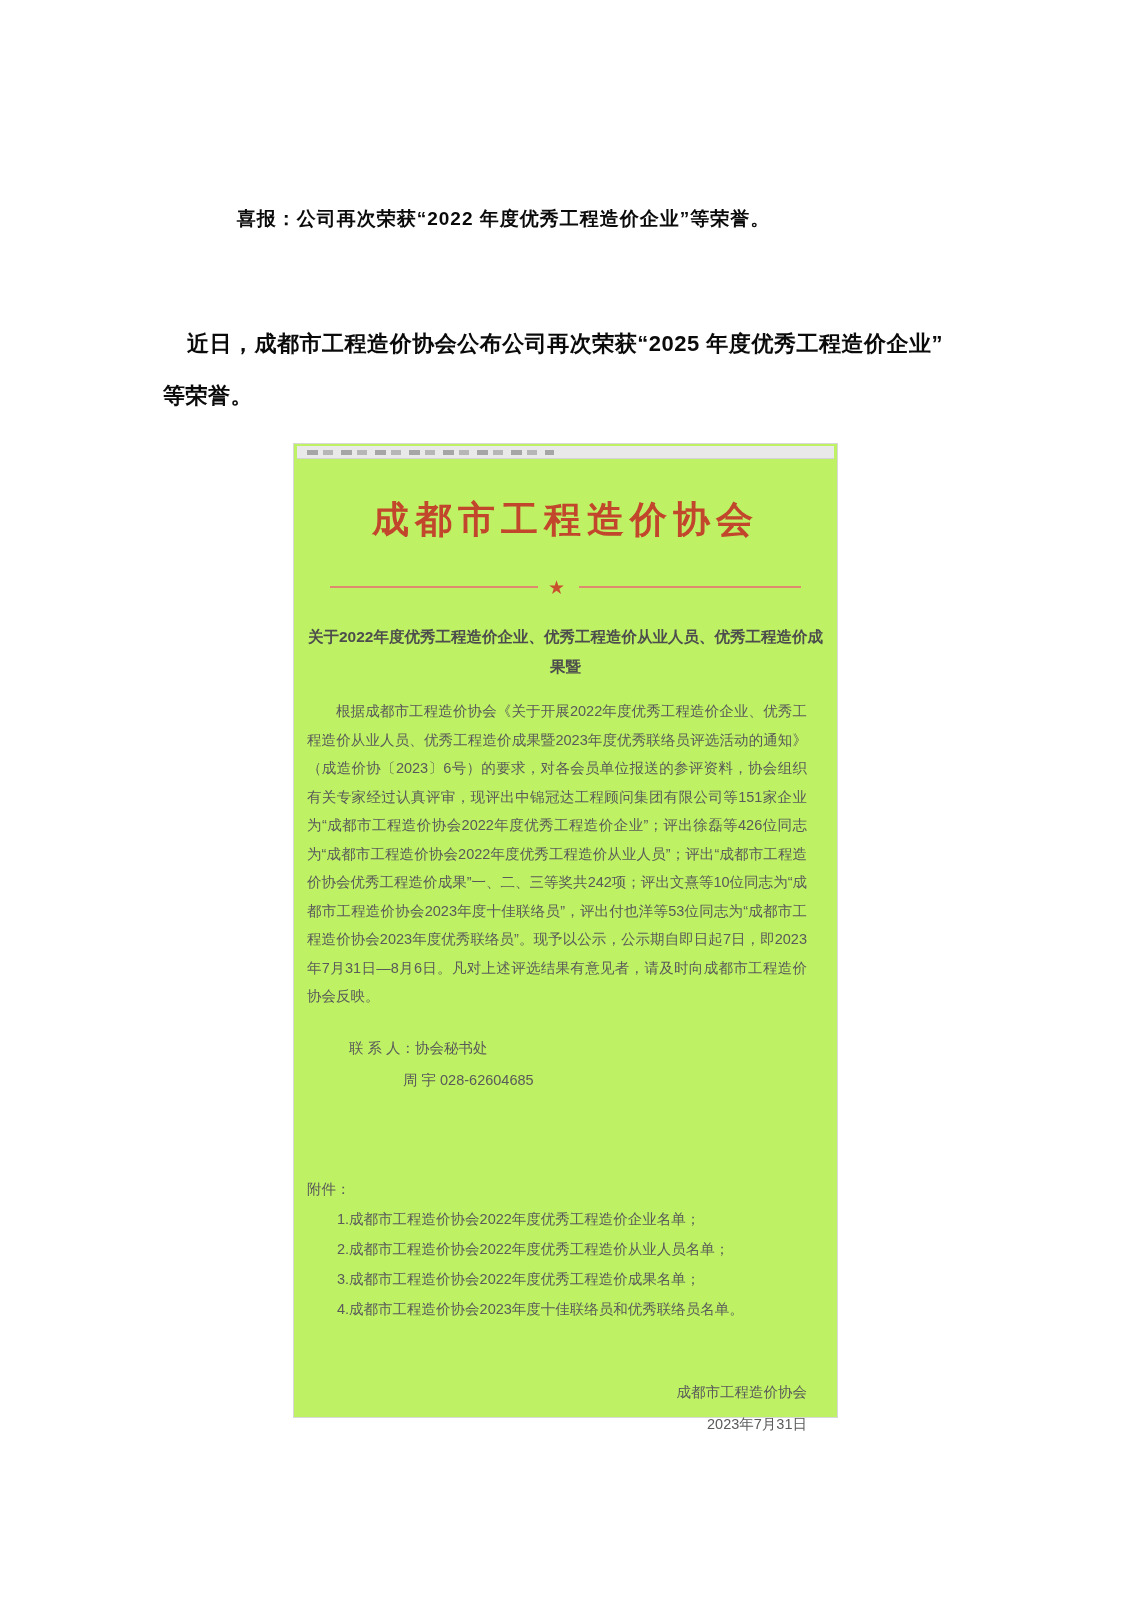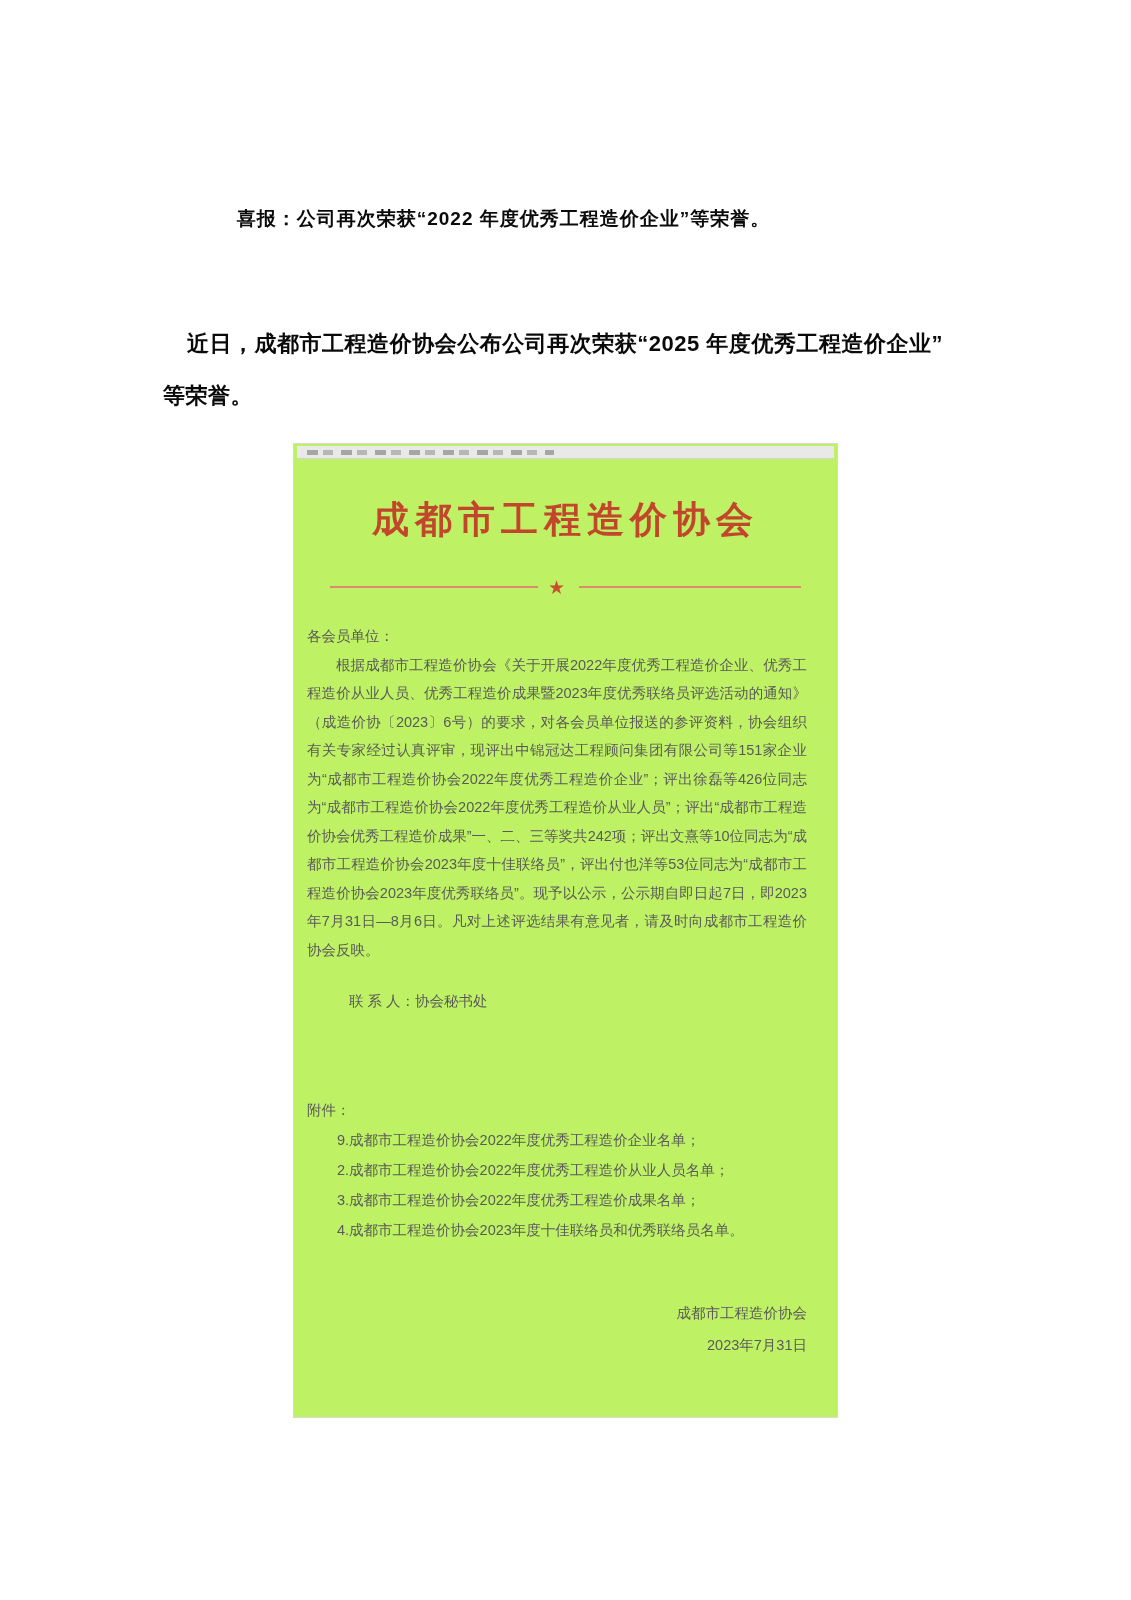"关于2022年度优秀工程造价企业、优秀工程造价从业人员、优秀工程造价成果暨" div { html: none -> <div>关于2022年度优秀工程造价企业、优秀工程造价从业人员、优秀工程造价成果暨</div> }
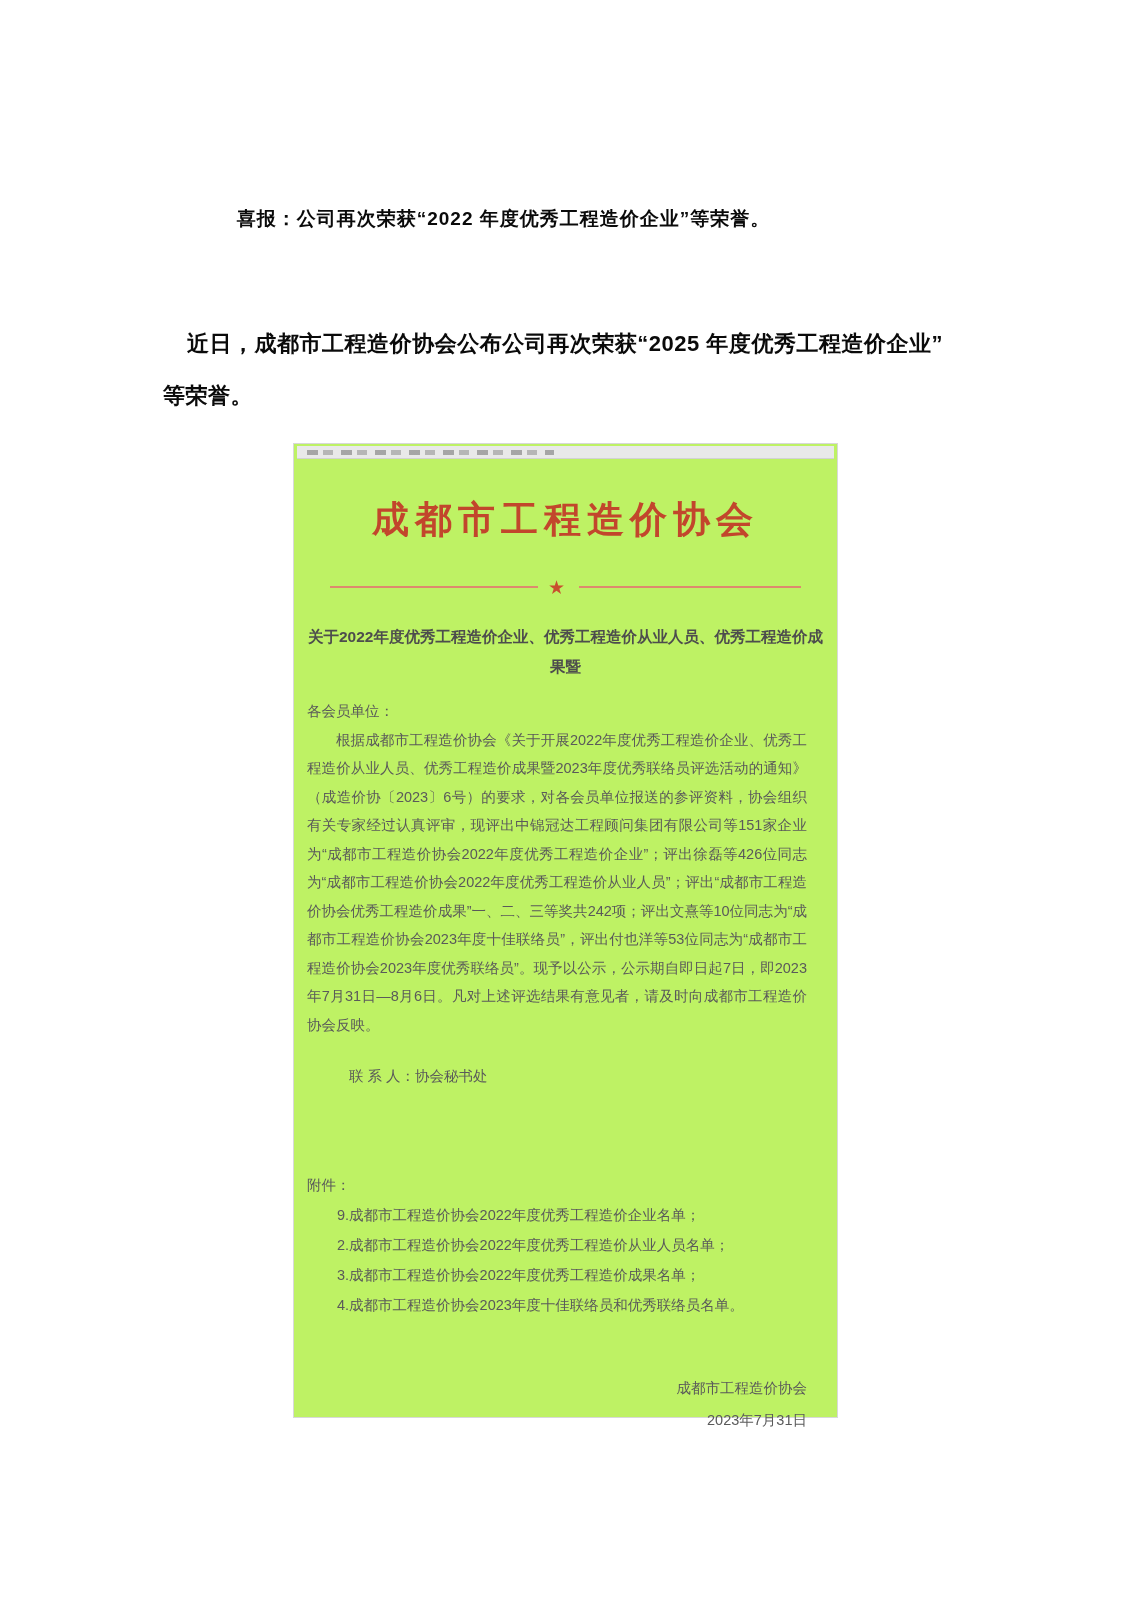"各会员单位：" div.salutation { html: <div>各会员单位：</div> -> none }
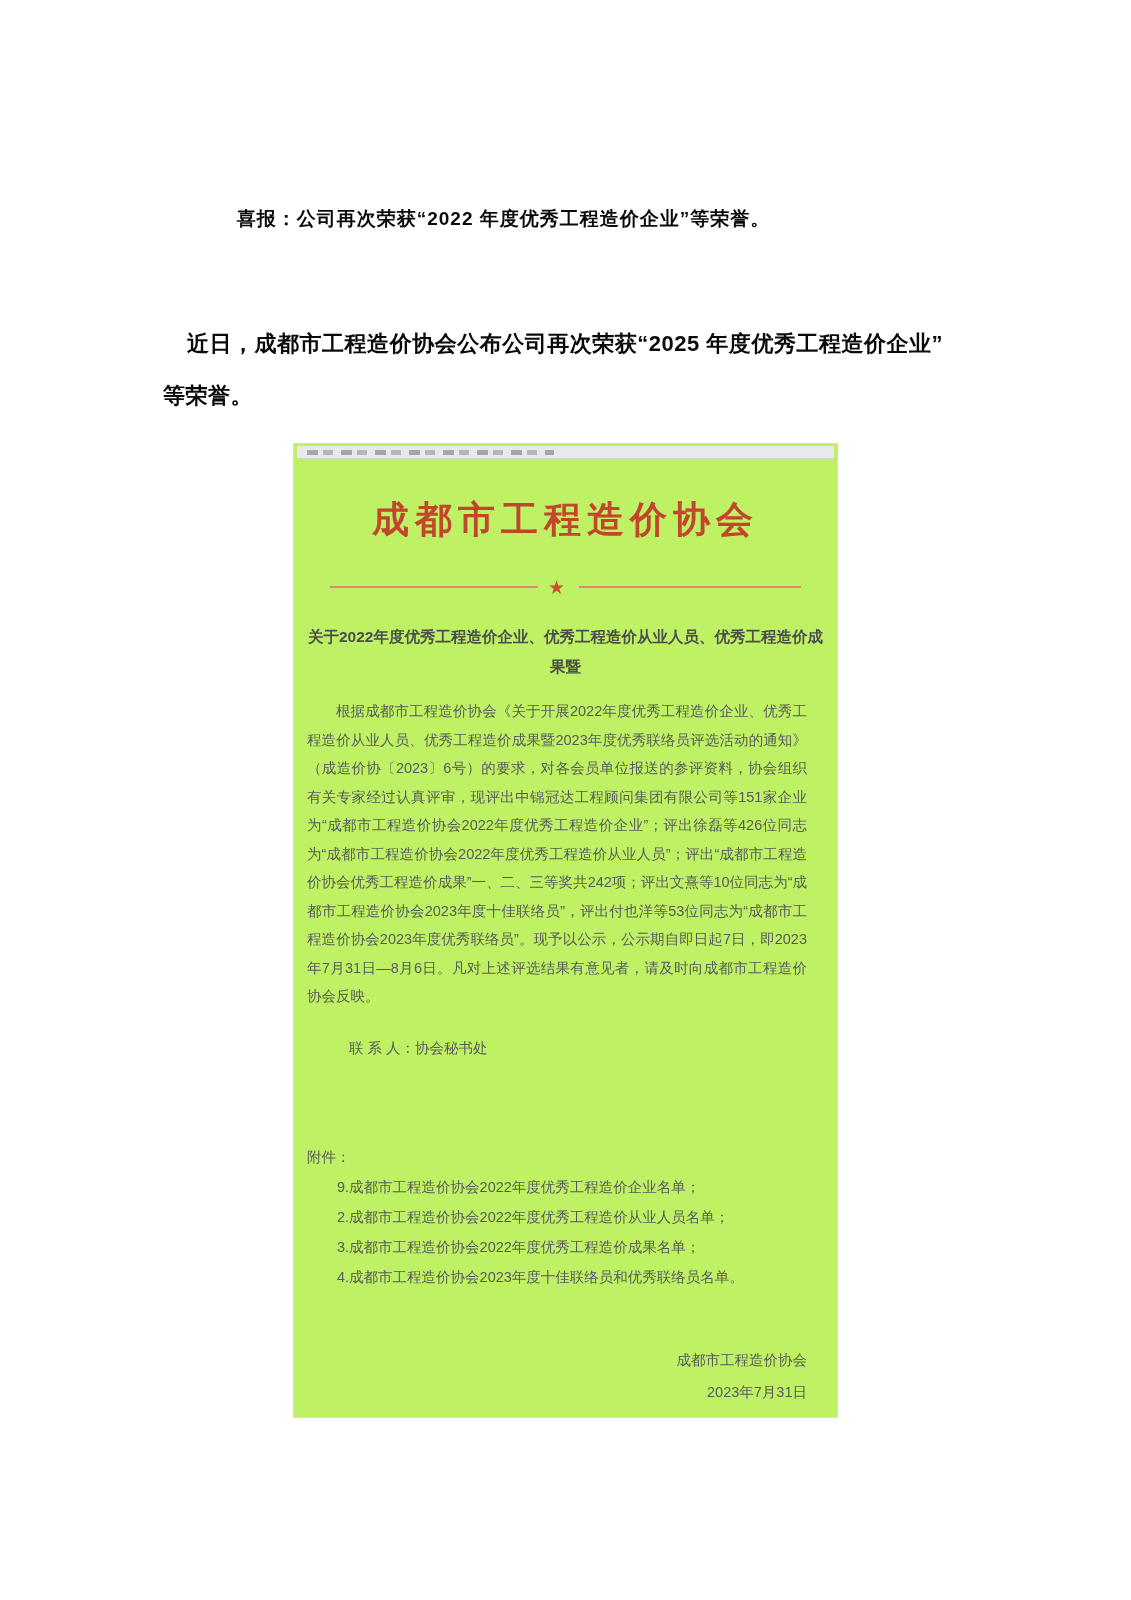"周 宇 028-62604685" div.phone { html: none -> <div>周 宇 028-62604685</div> }
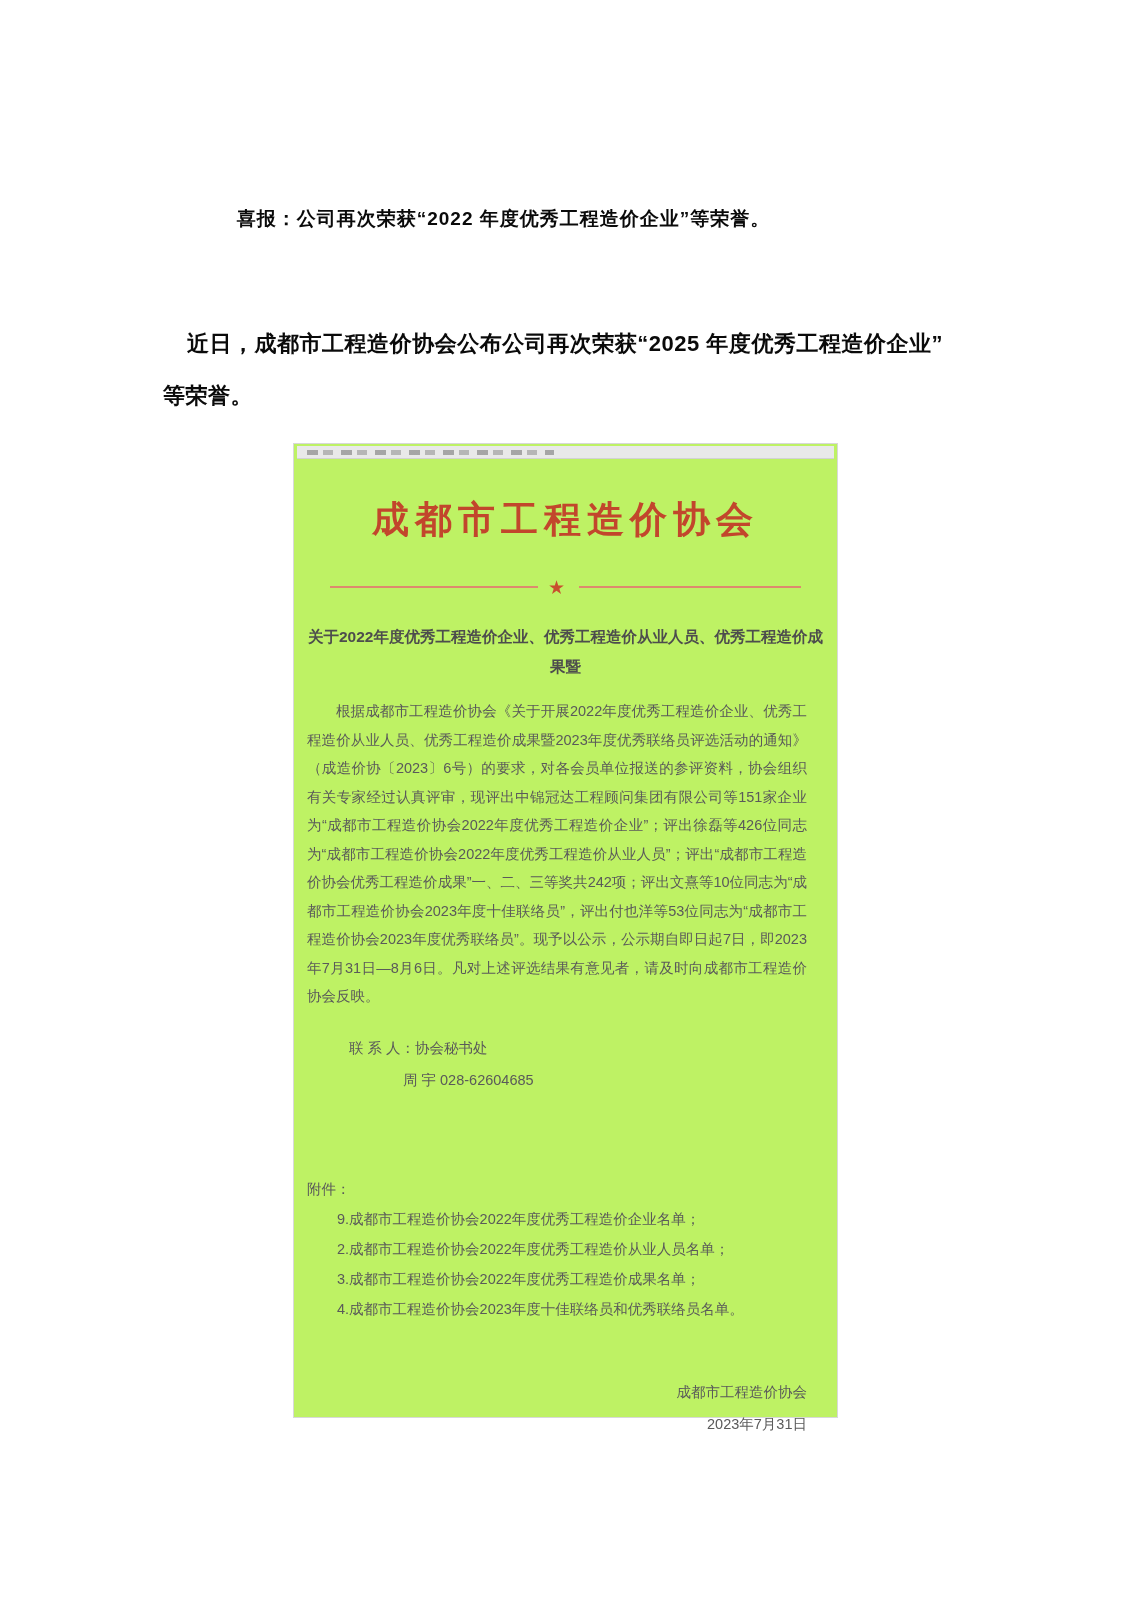"9.成都市工程造价协会2022年度优秀工程造价企业名单；" div { text: 9 -> 1 }
